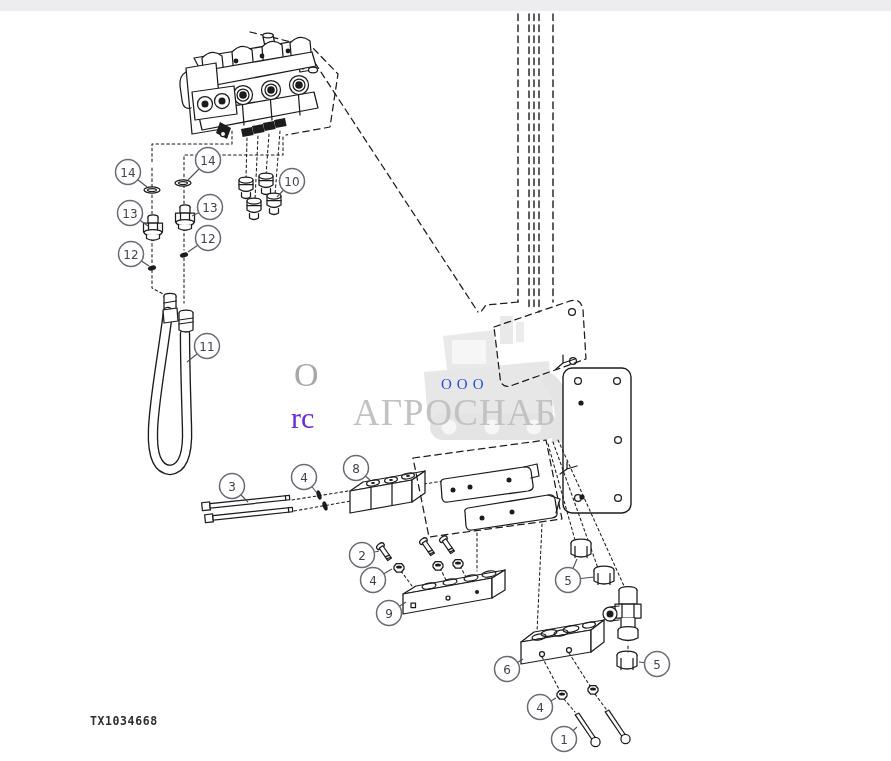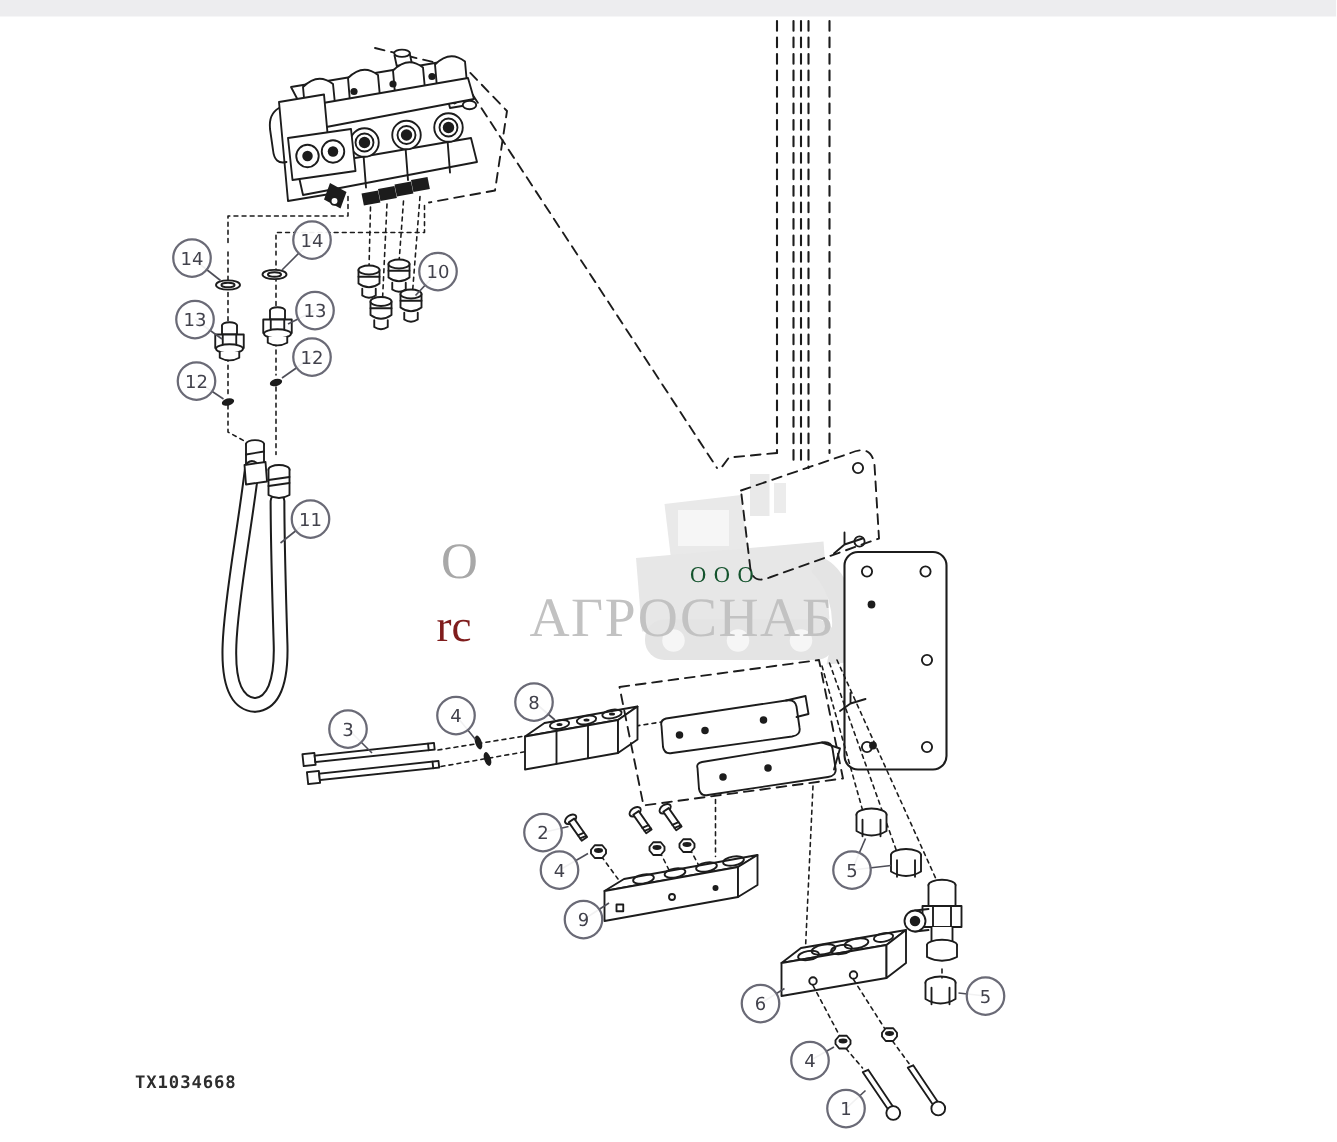"ООО" .wm-ooo { color: #14532d -> #1d4ed8; left: 460px -> 441px }
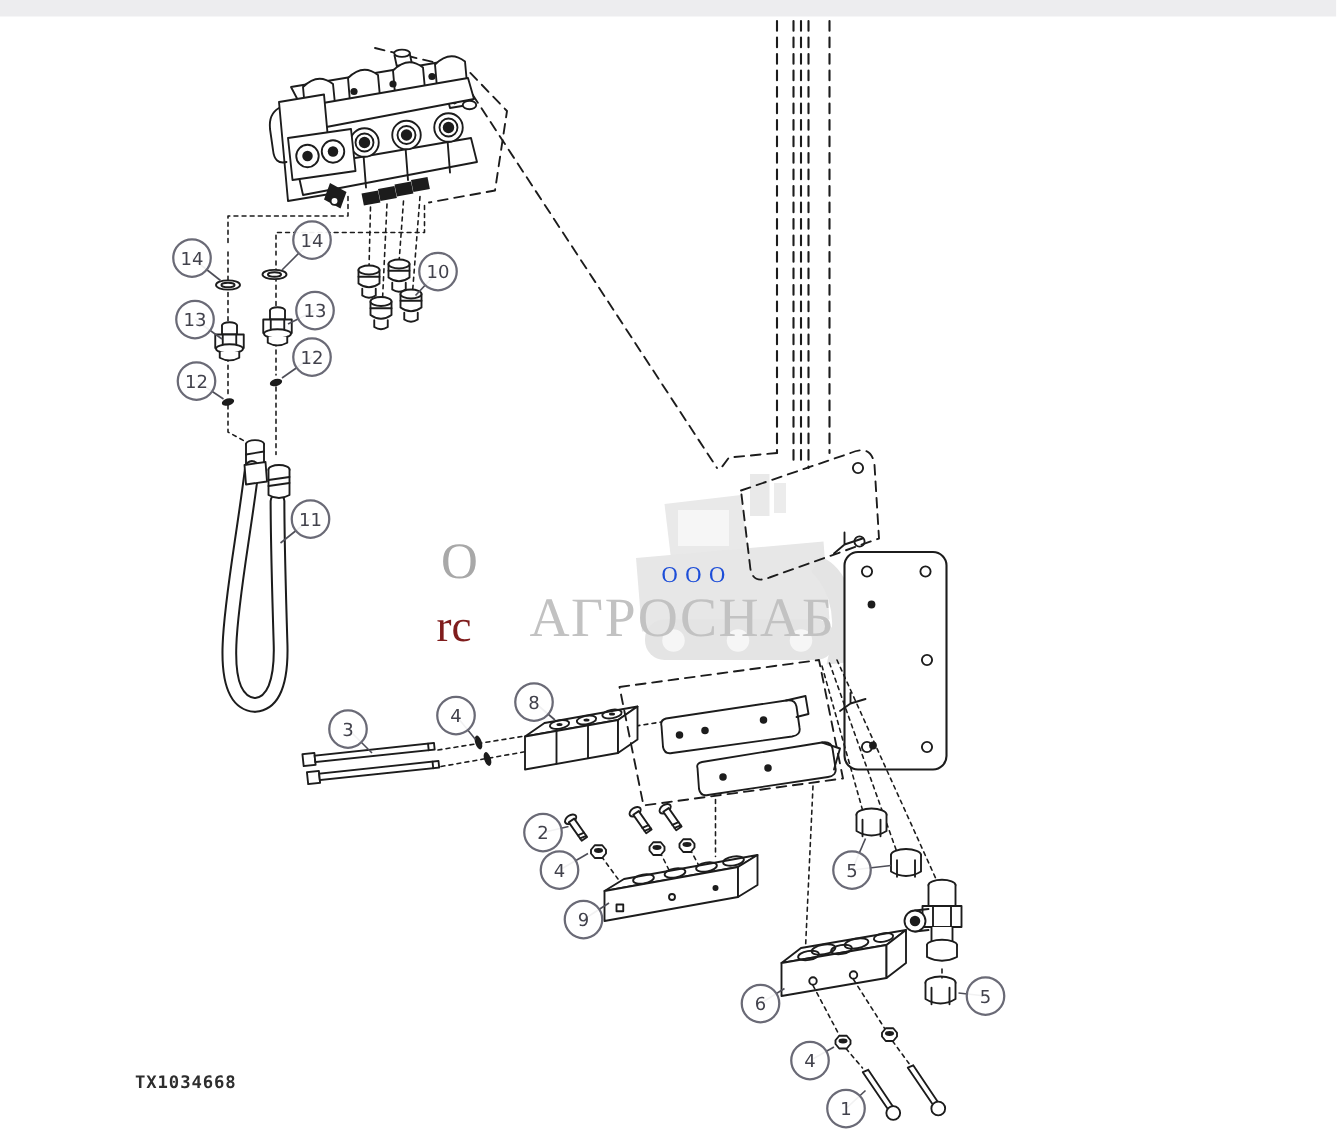"rc" .wm-partial-bottom { color: #7f1d1d -> #6d28d9 }
